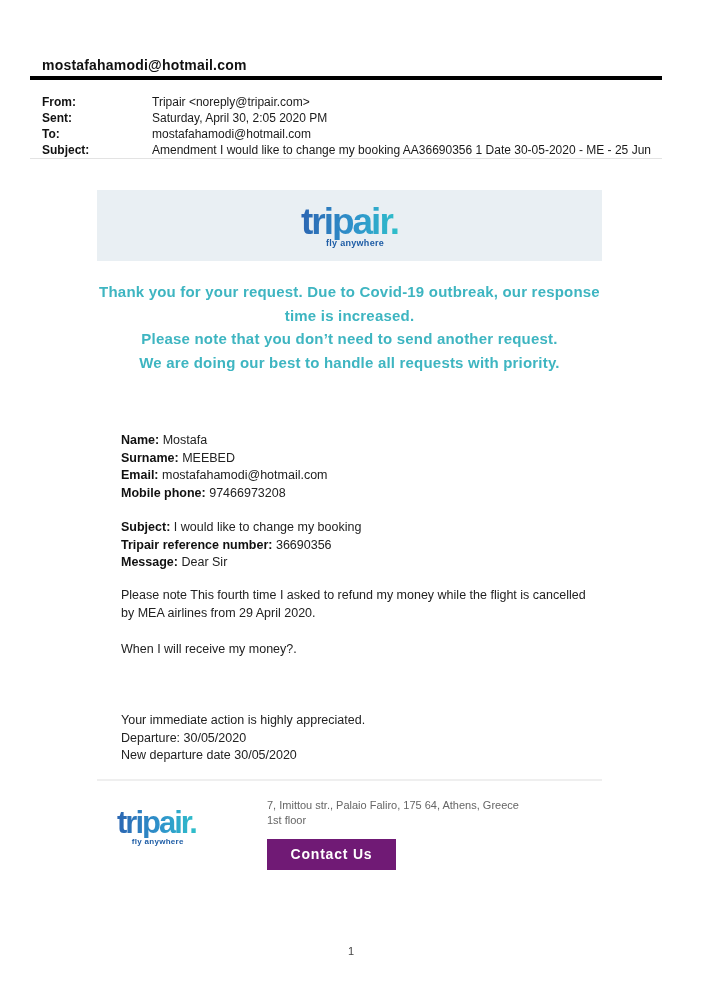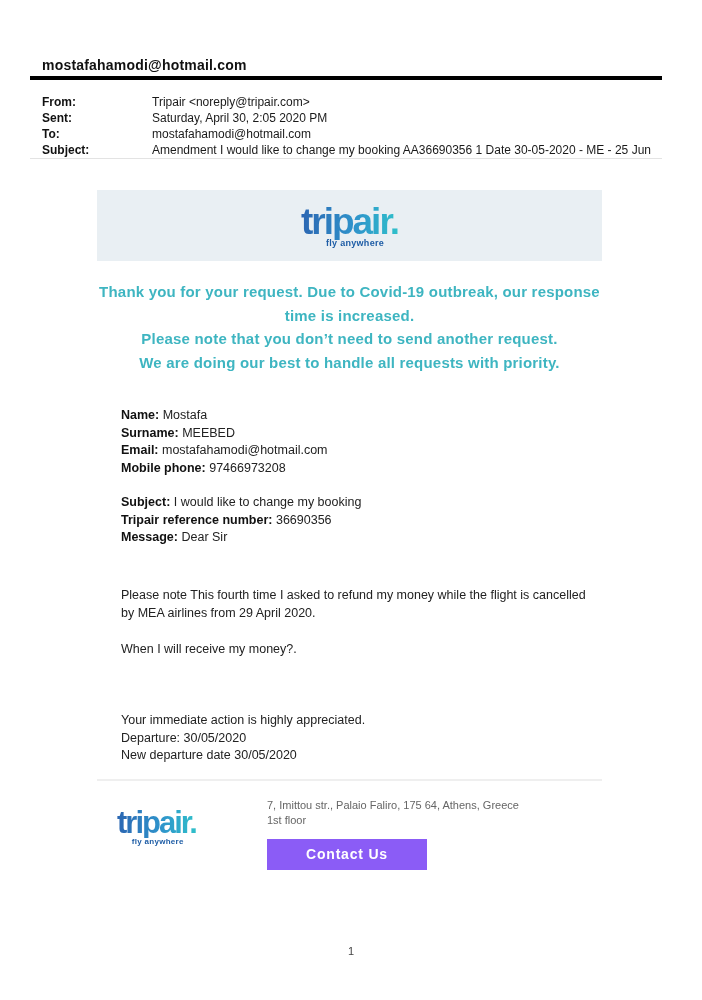"Name: Mostafa" .details { top: 407px -> 432px }
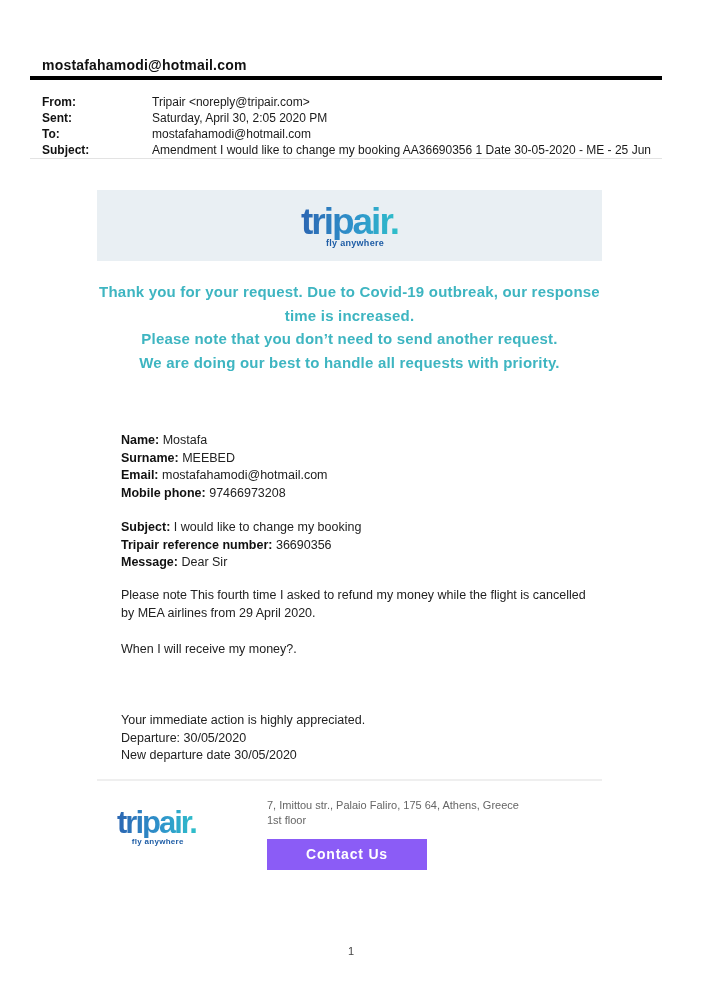"Contact Us" .contact-btn { background: #8b5cf6 -> #701a75; width: 160px -> 129px }
